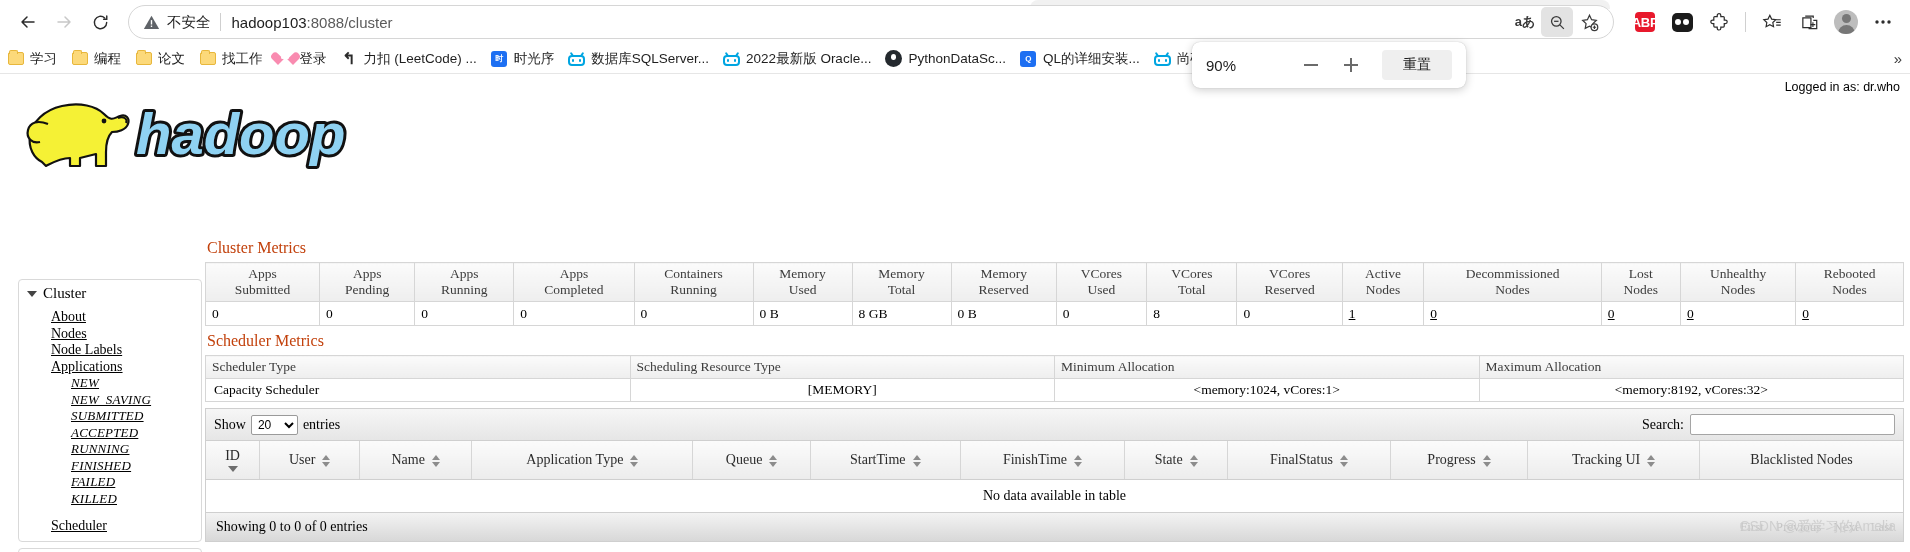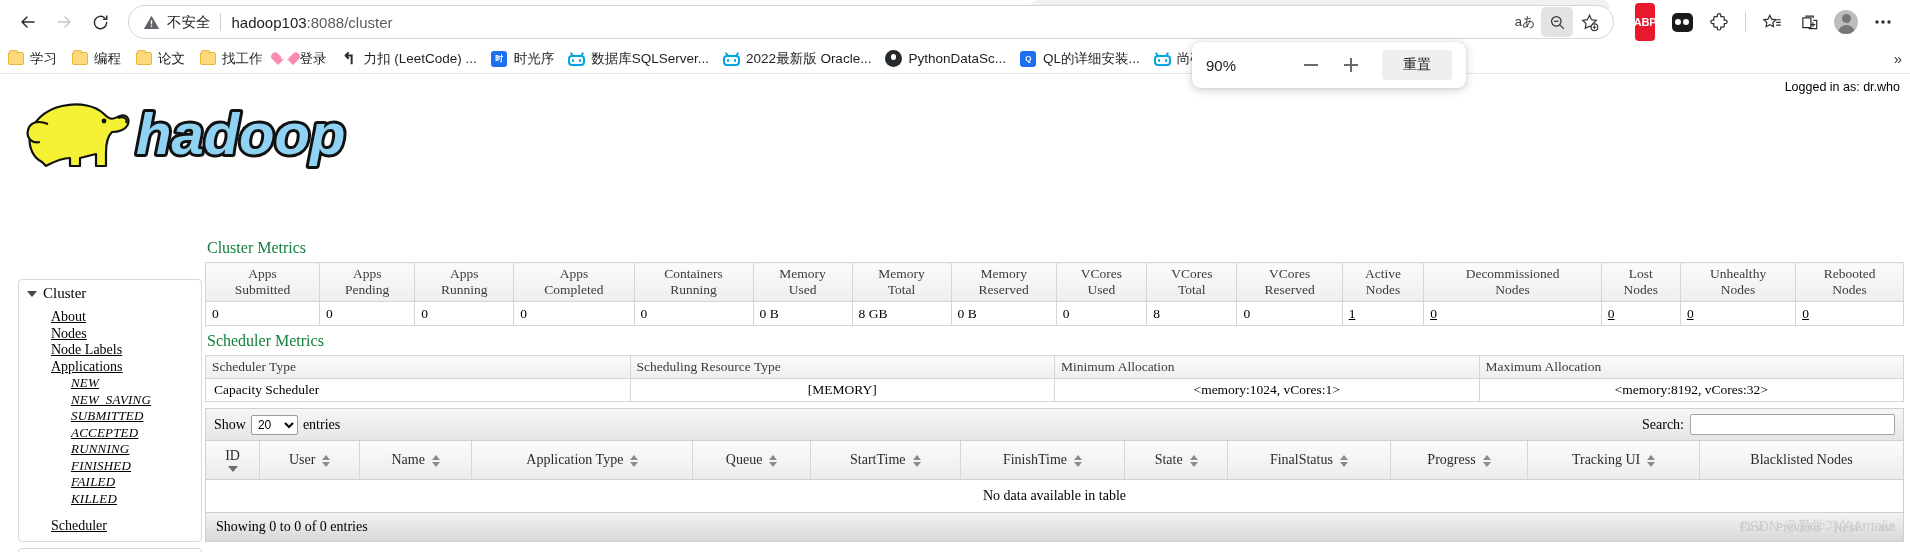"aあ" .omni-actions { font-weight: none -> bold }
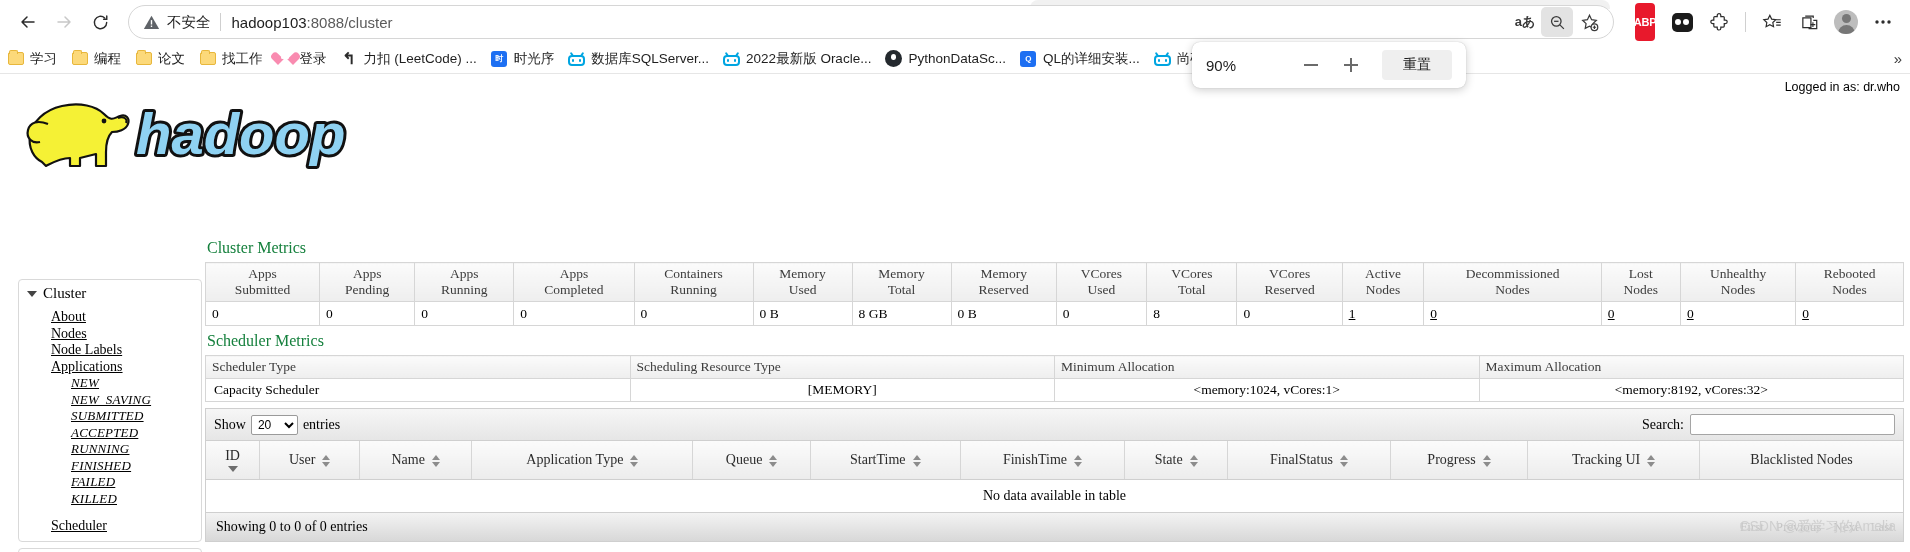"ABP" .abp { font-size: 11px -> 13px; height: 38px -> 20px }
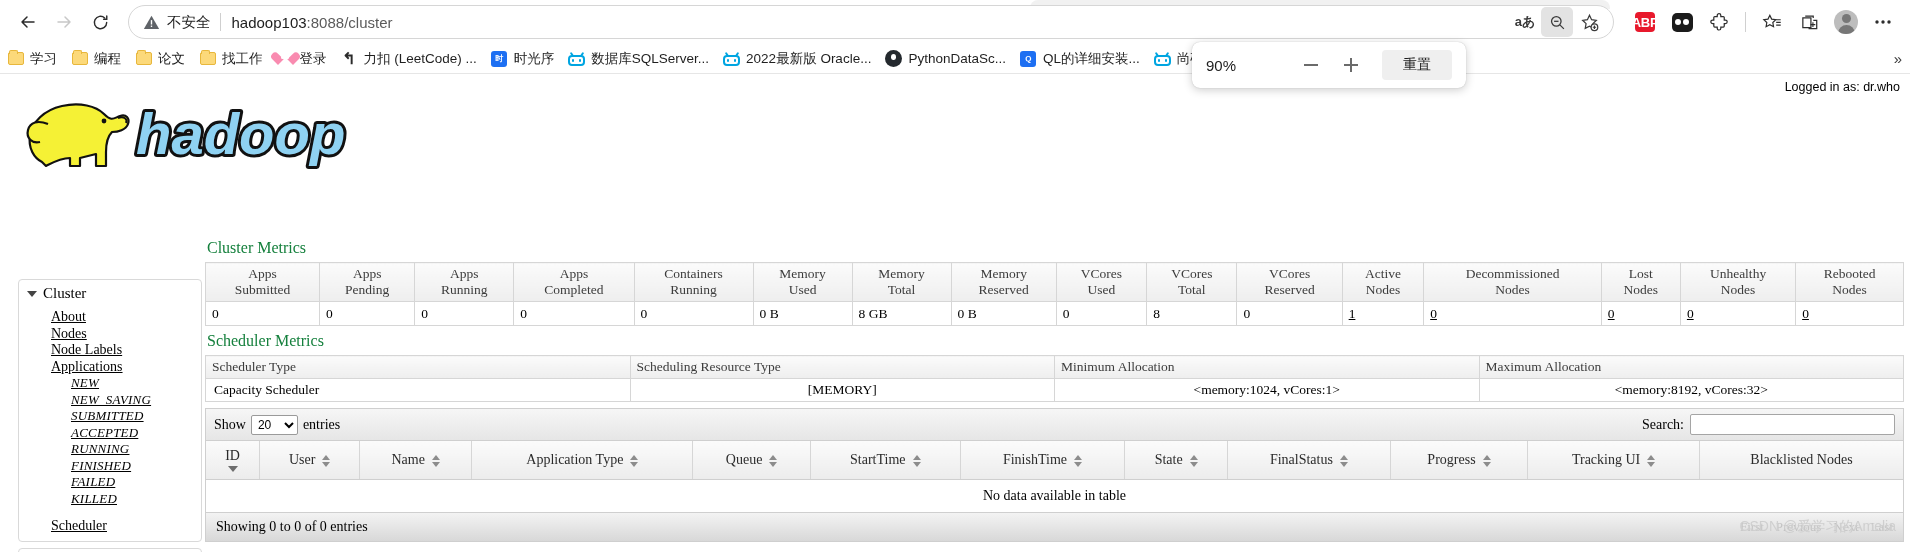"Cluster Metrics" .sec-title { color: #15803d -> #c2410c }
